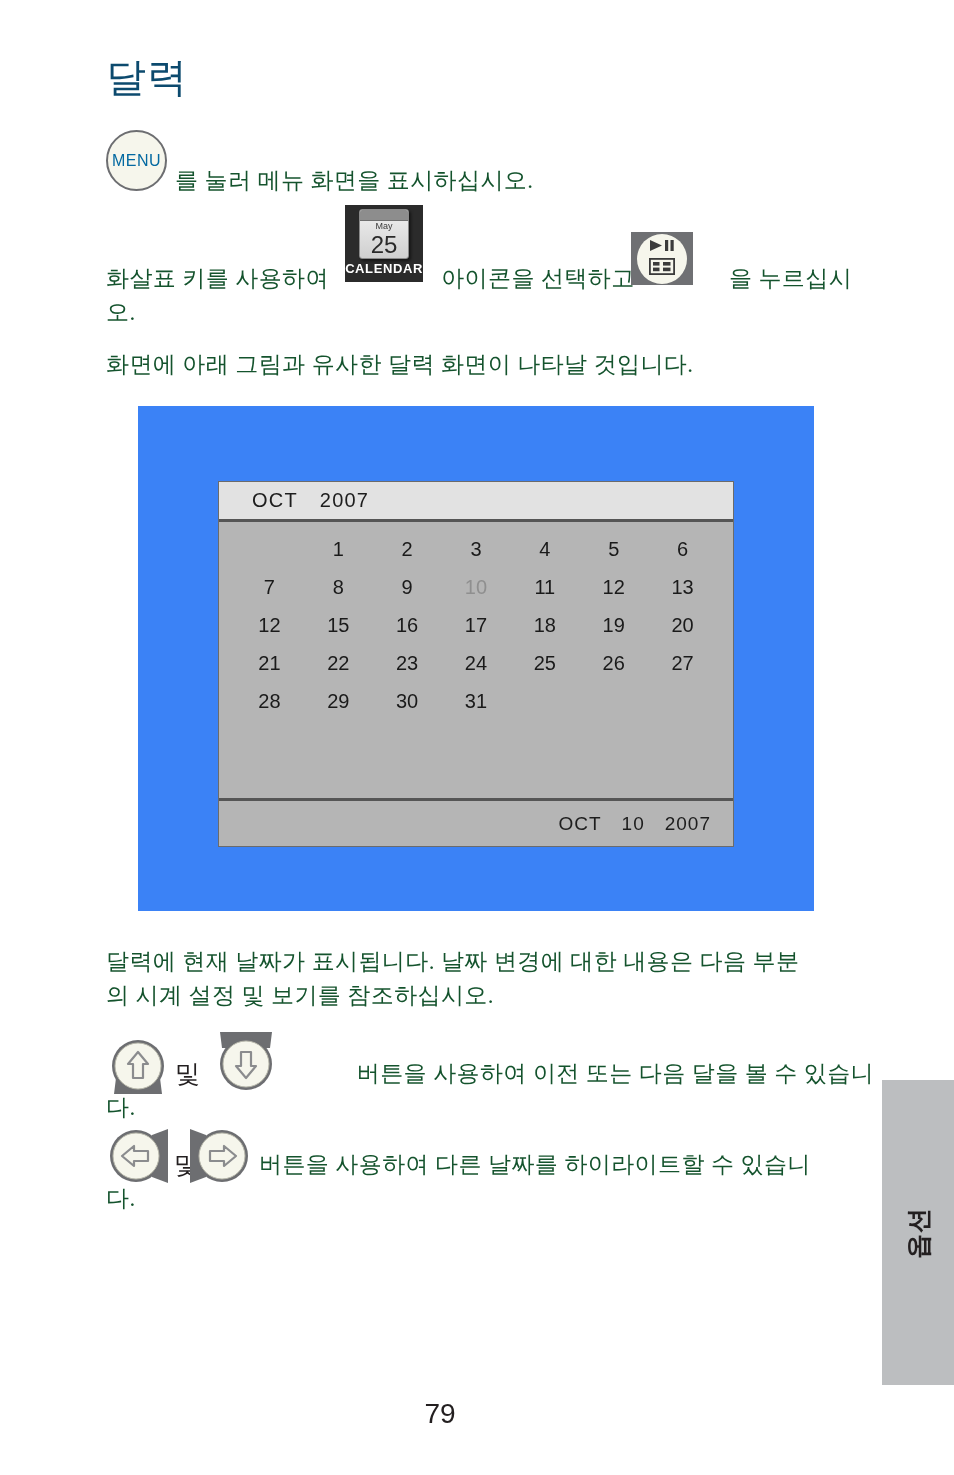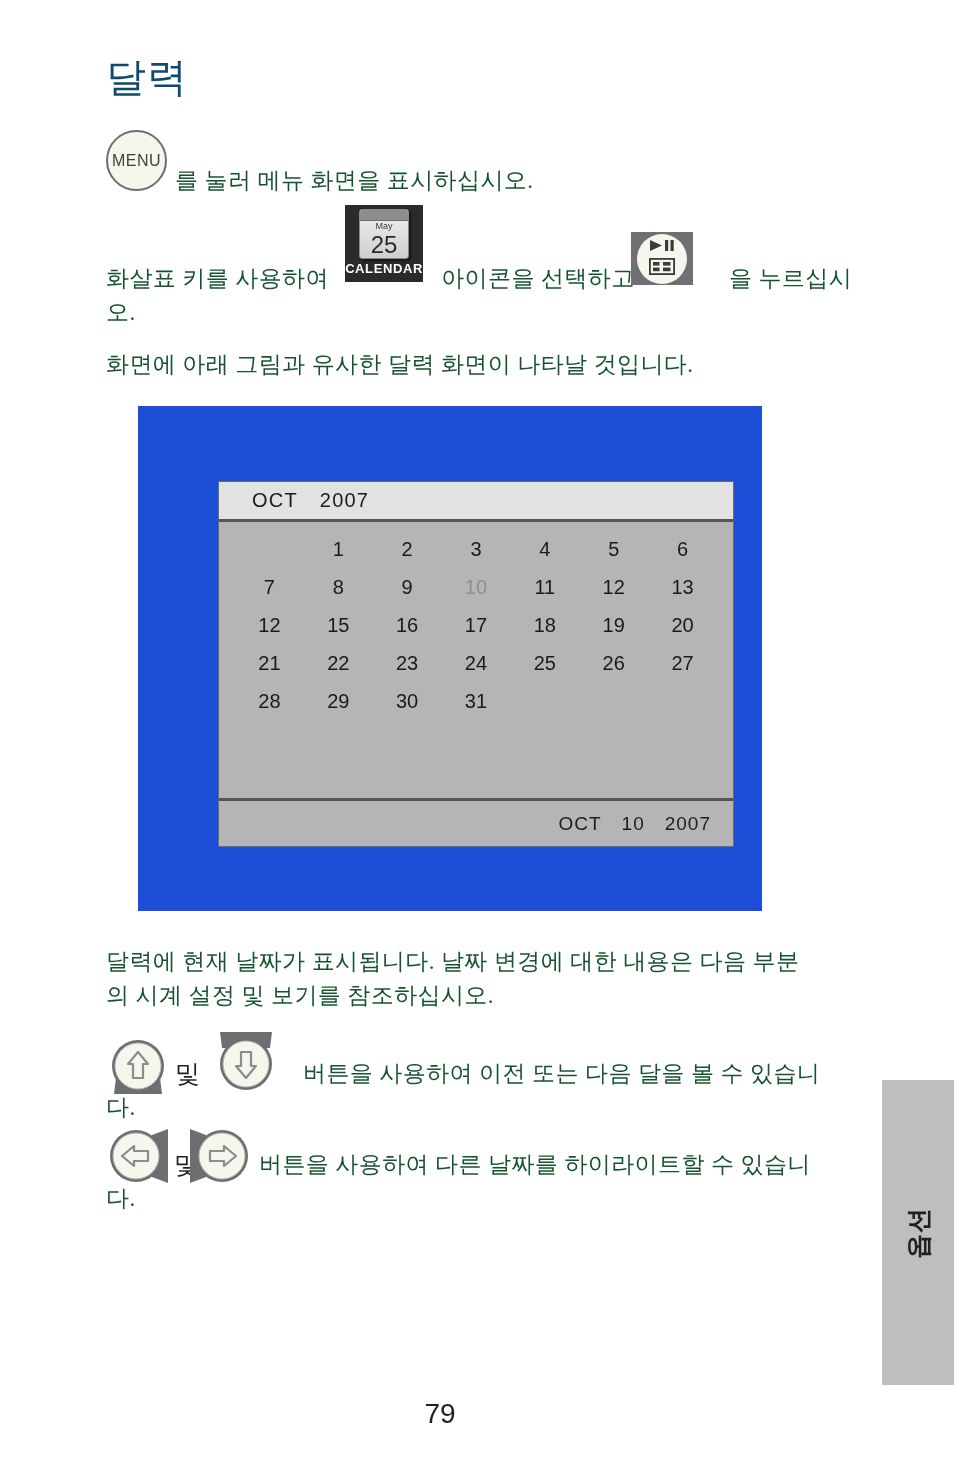"MENU" .menu-btn span { color: #404040 -> #0369a1 }
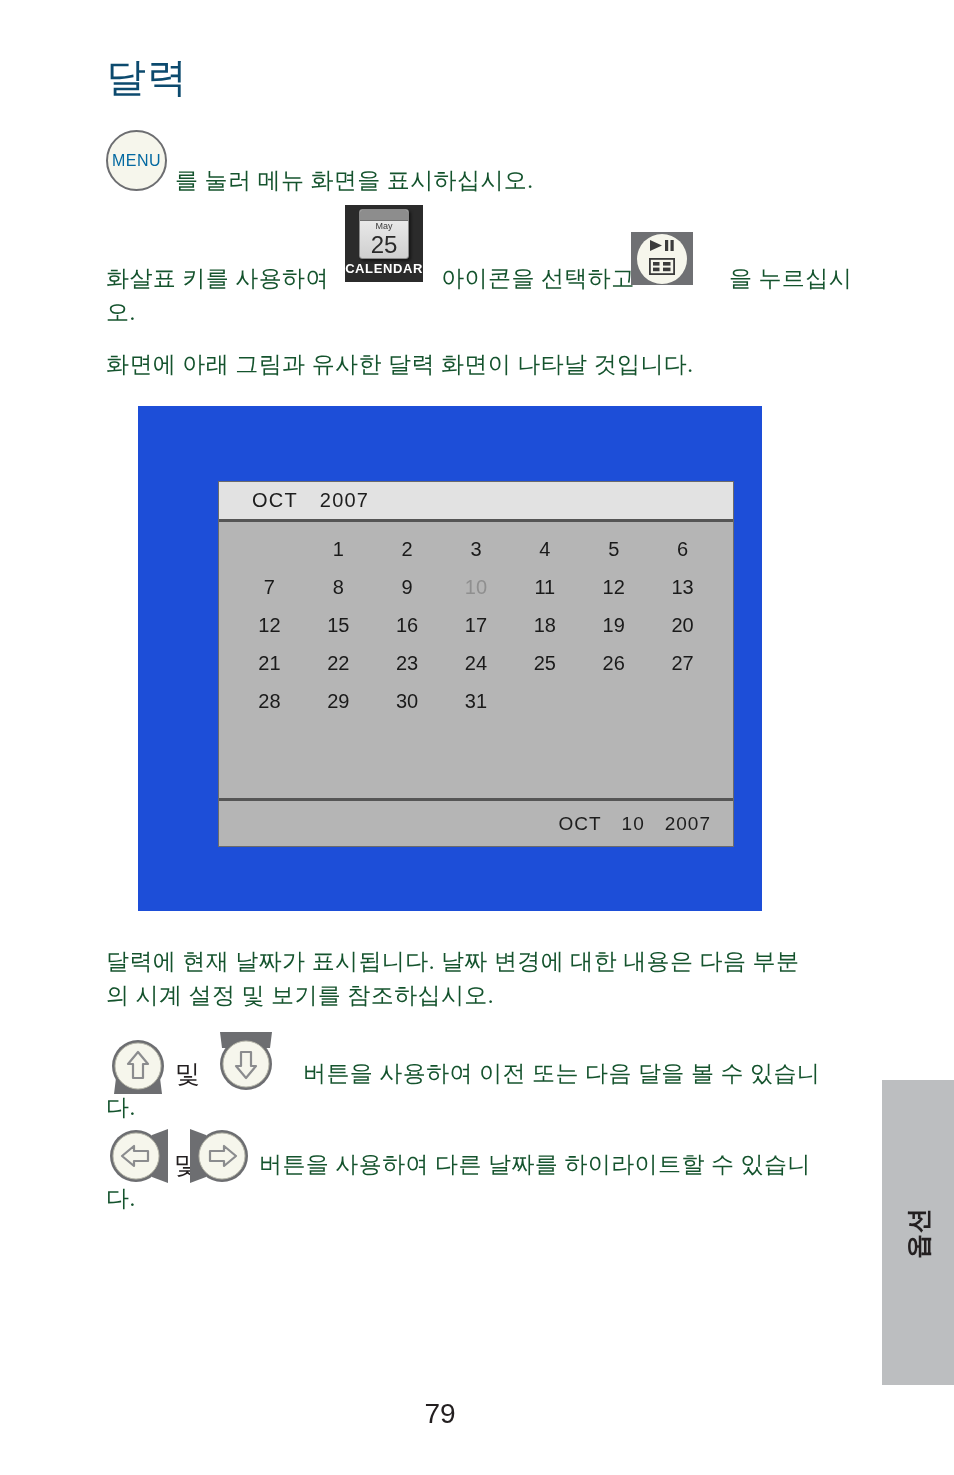"OCT" .shot-frame { background: #1d4ed8 -> #3b82f6; width: 624px -> 676px }
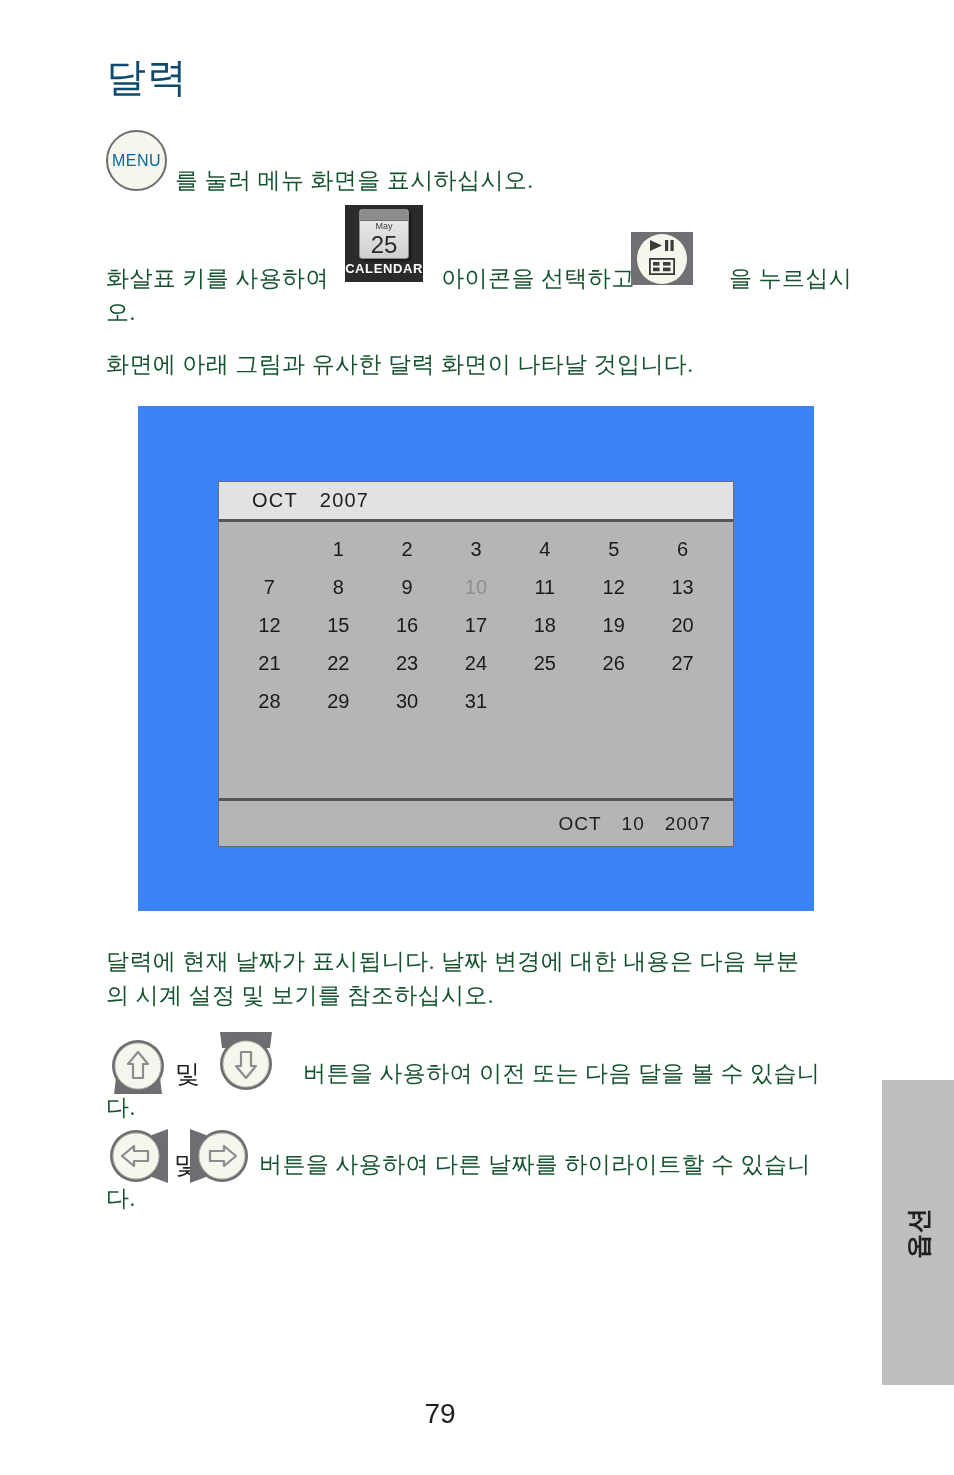"버튼을 사용하여 이전 또는 다음" .line-5a { left: 303px -> 284px; text-align: none -> right }
